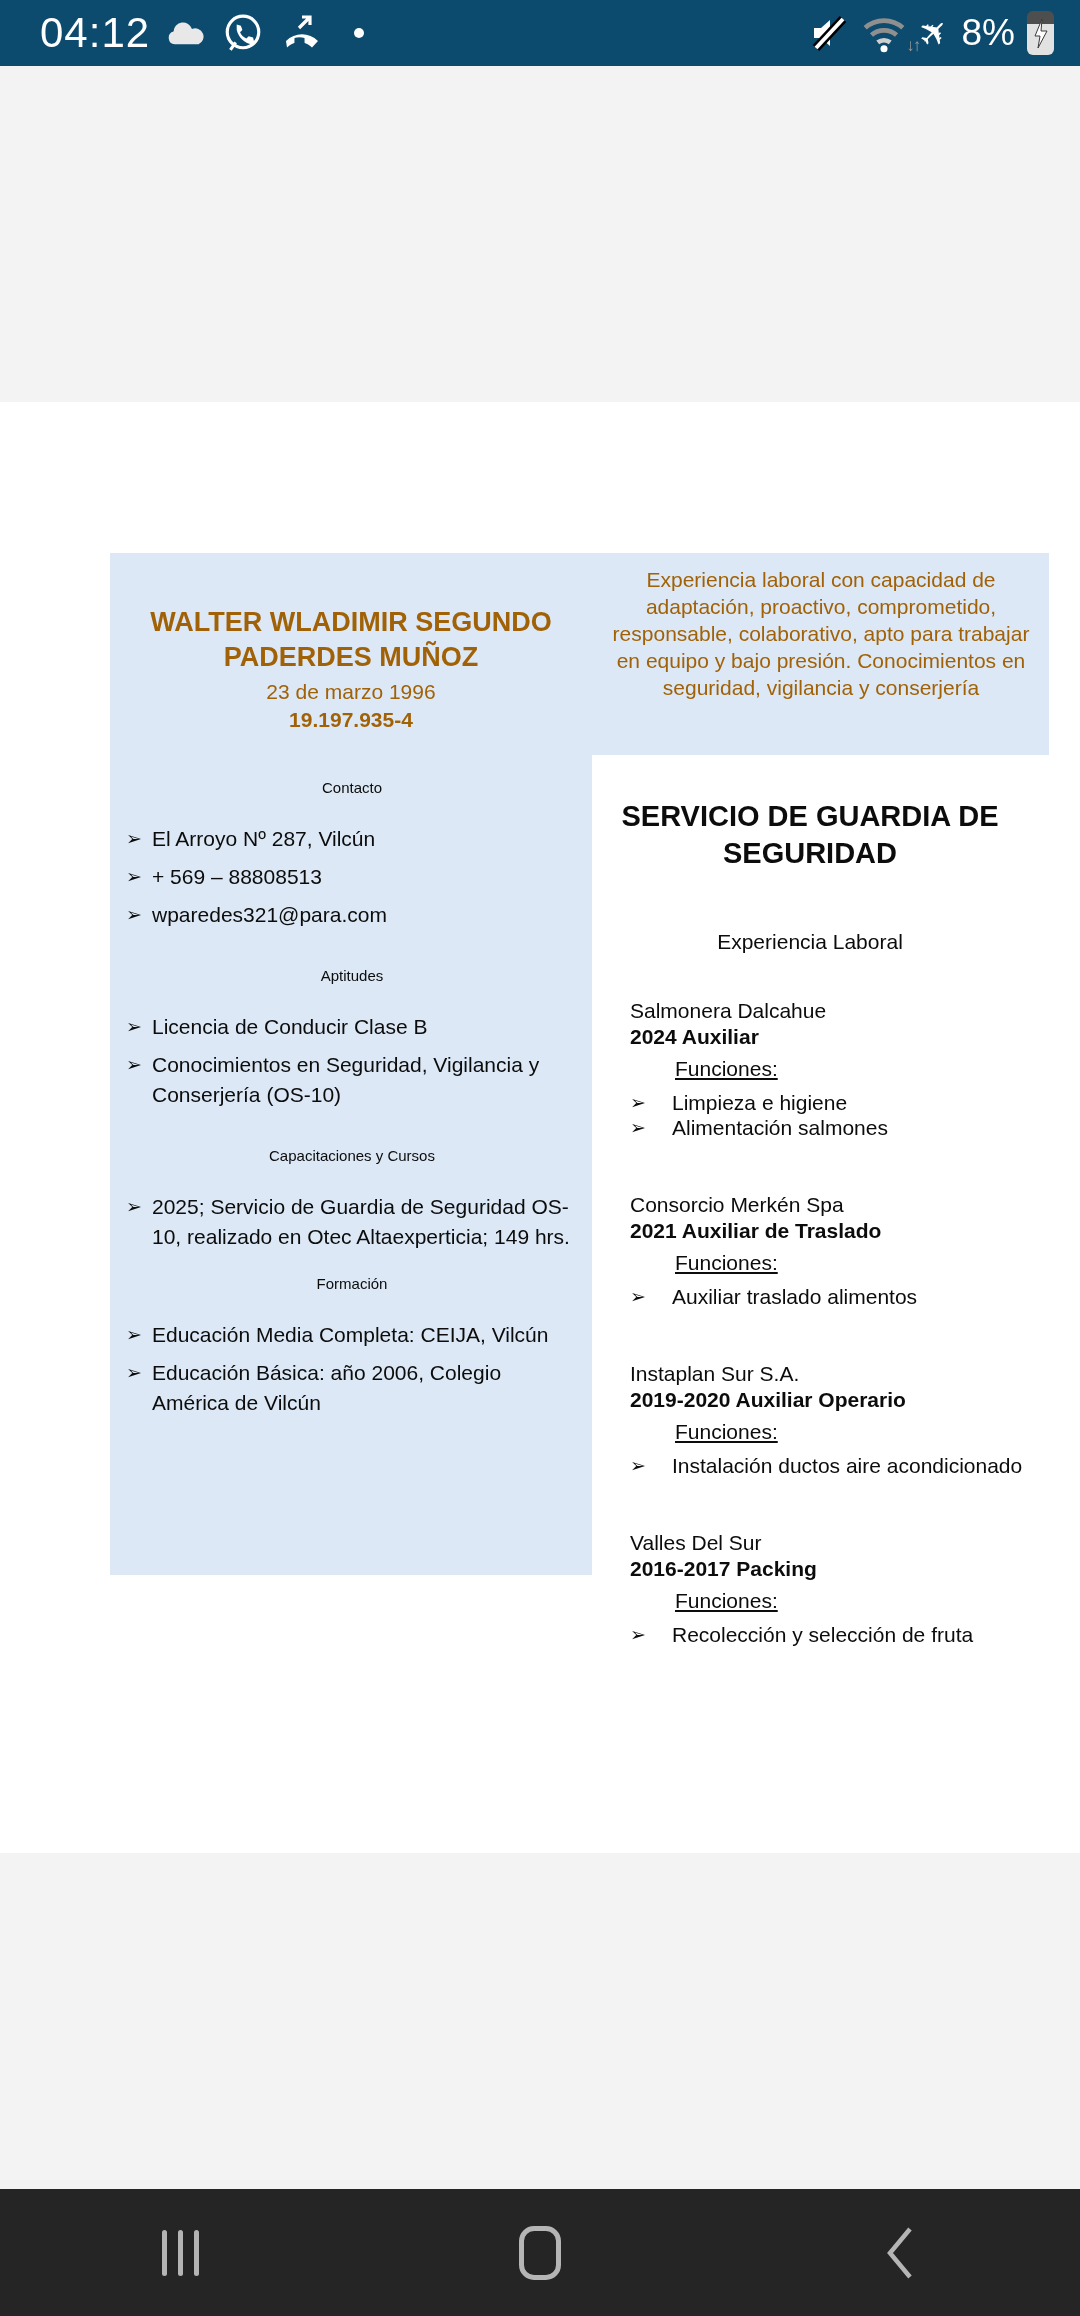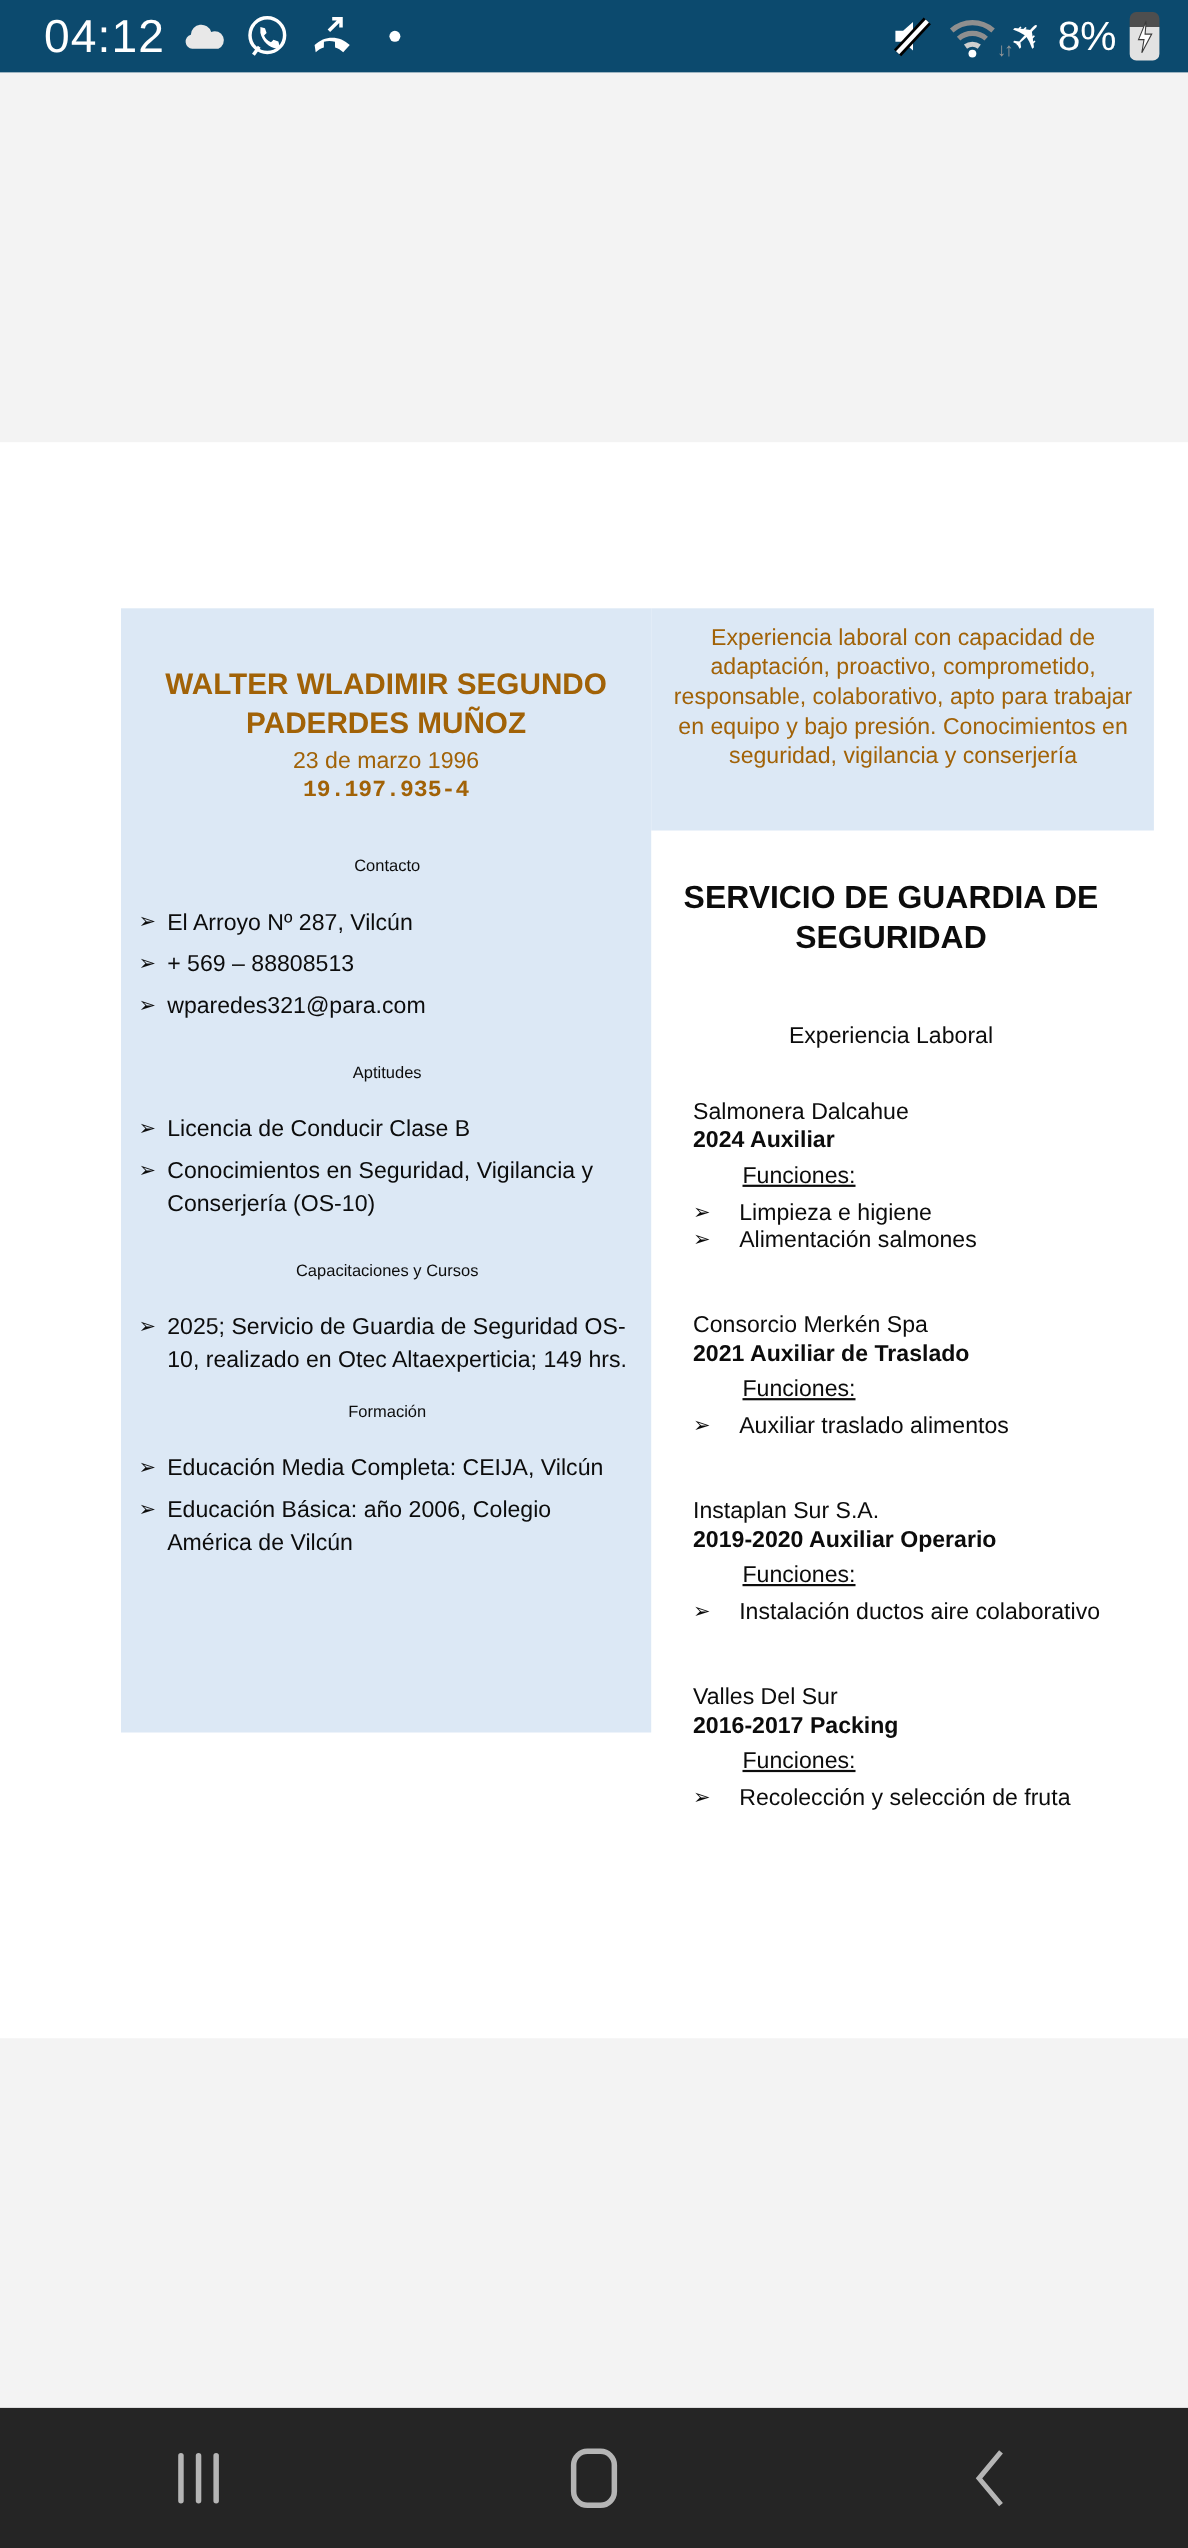"19.197.935-4" .name-block .id { font-family: Liberation Mono, monospace -> none }
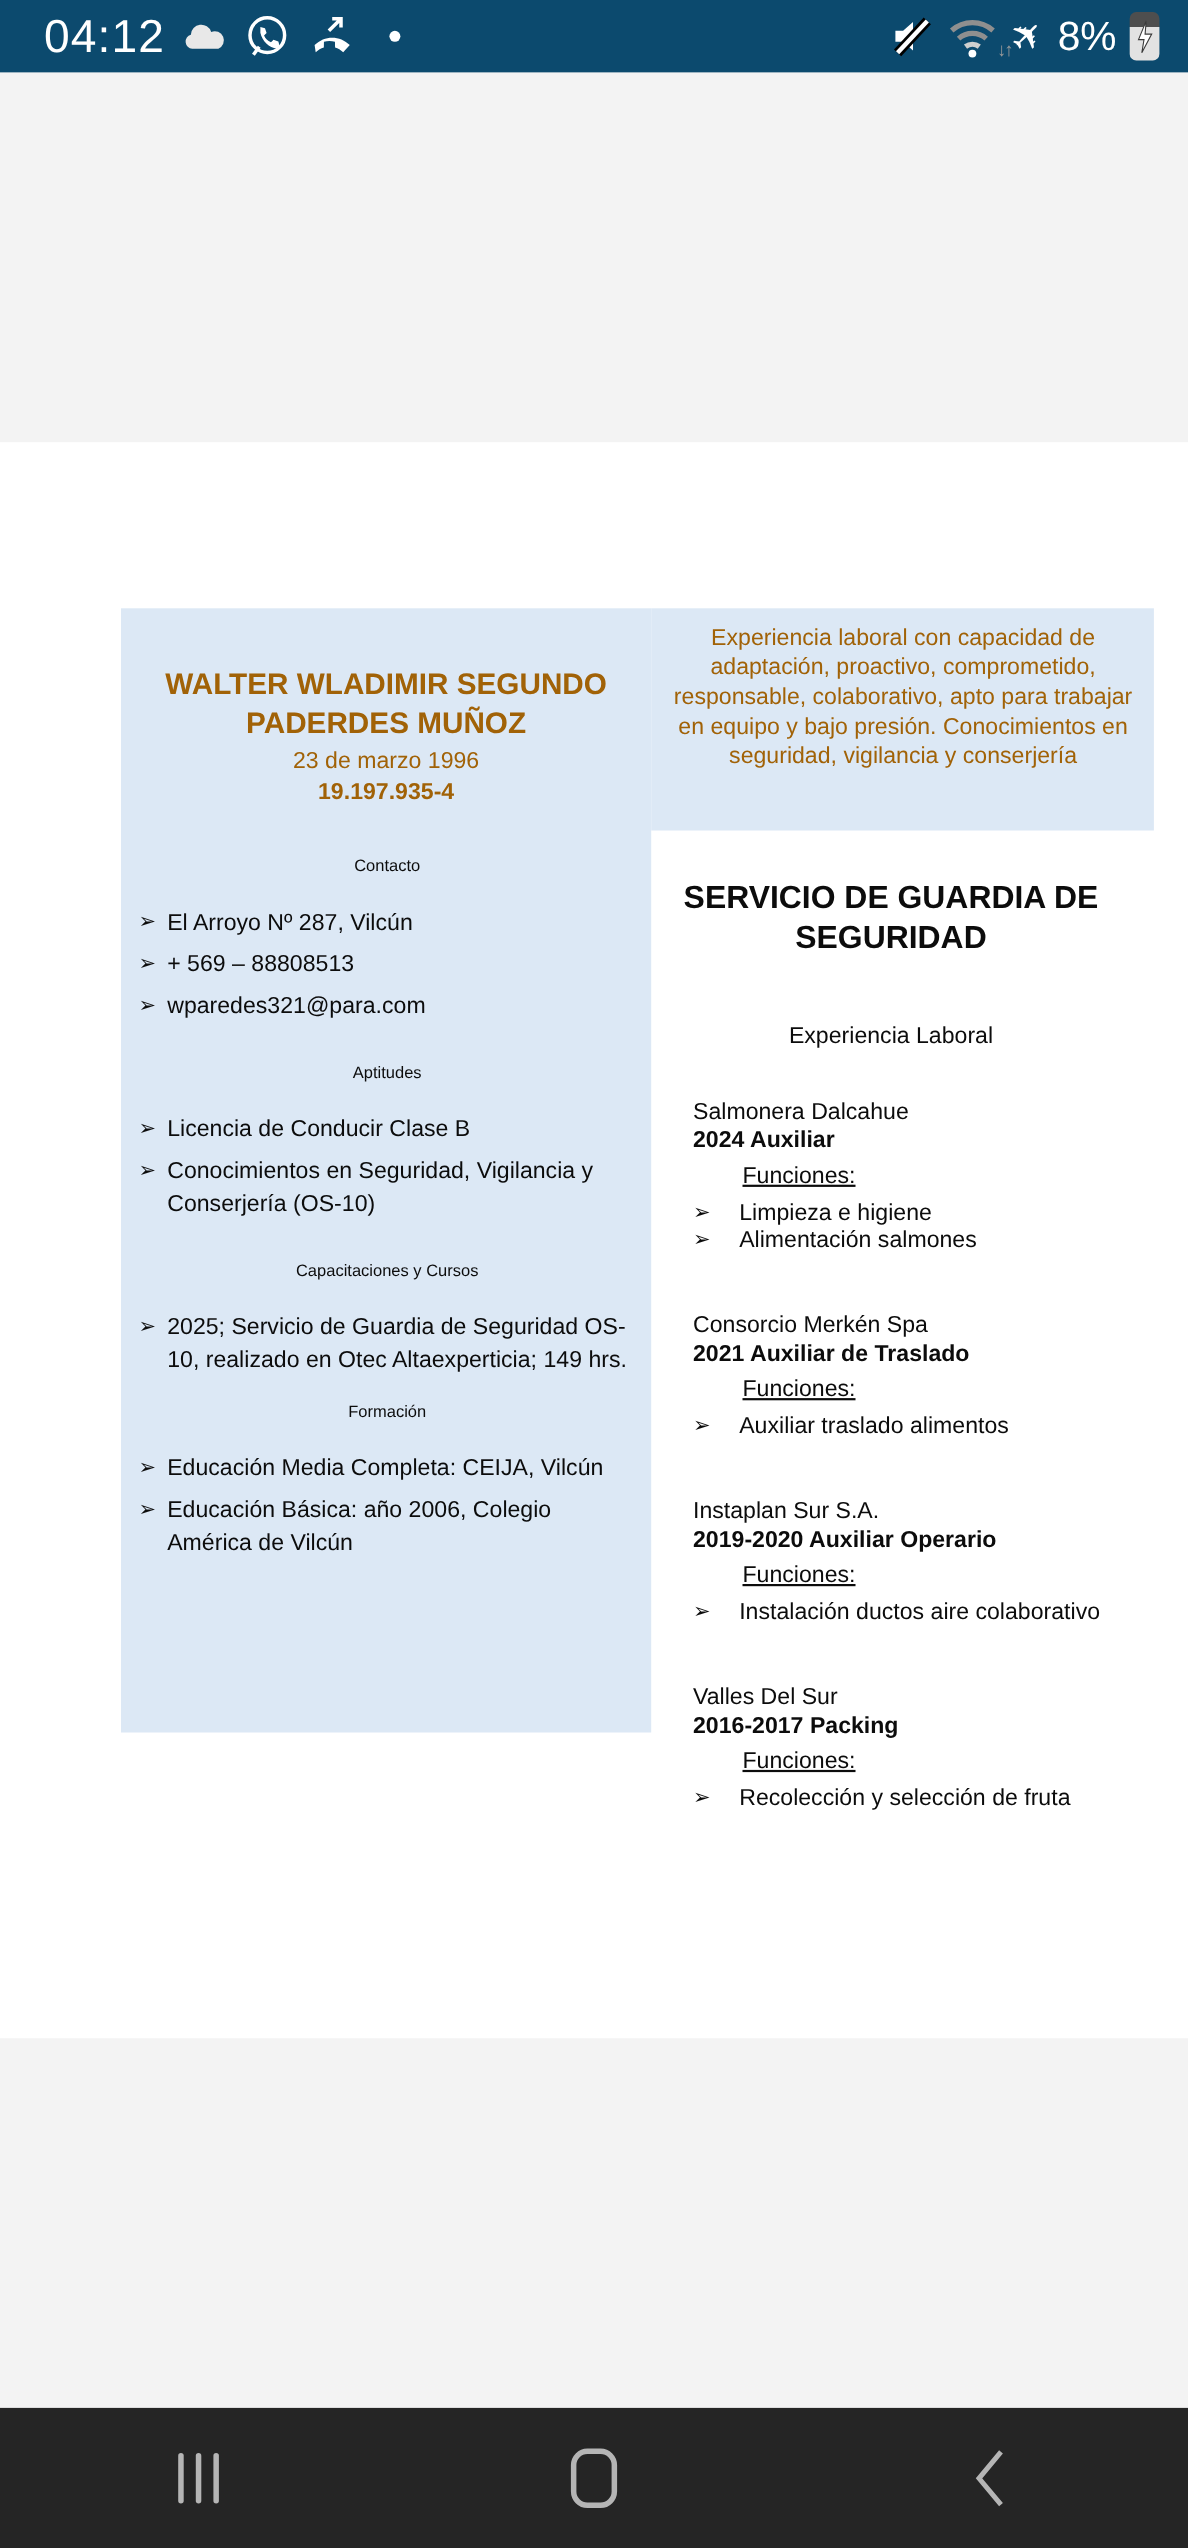"Instalación ductos aire colaborativo" span { text: colaborativo -> acondicionado }
